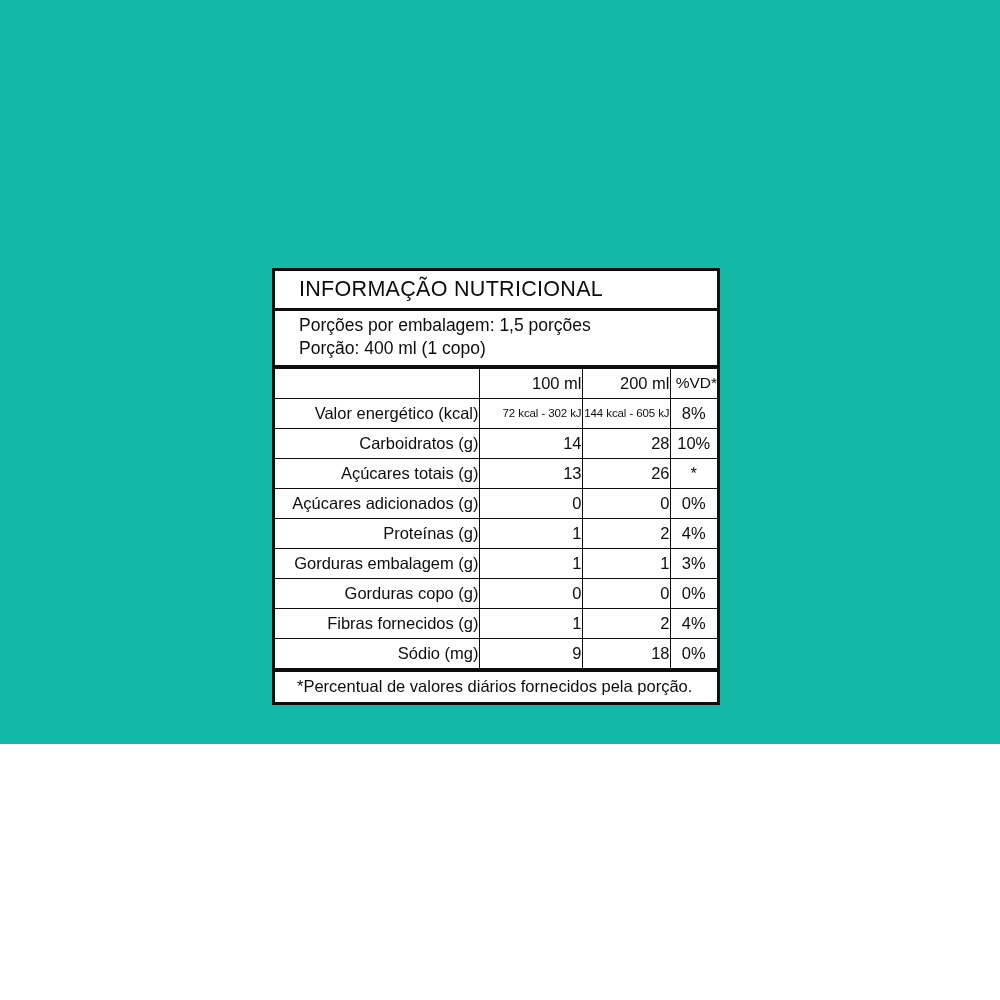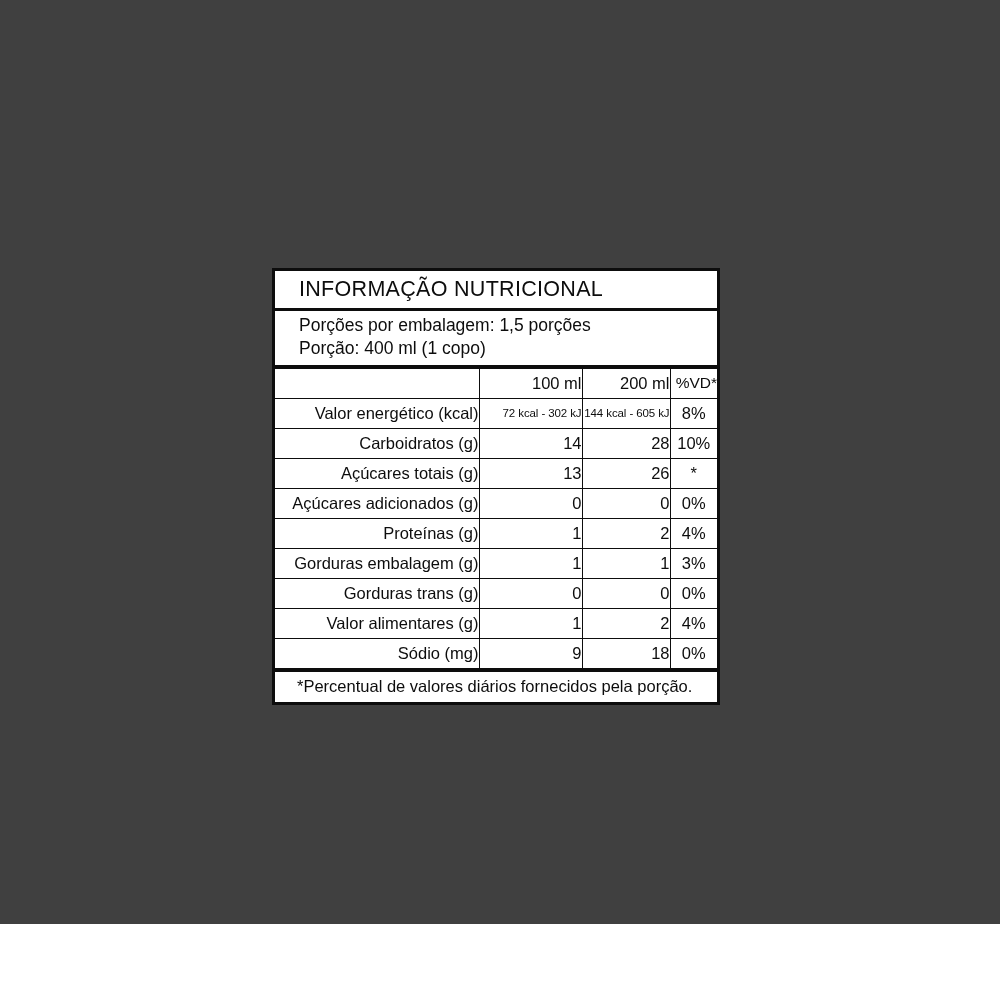"INFORMAÇÃO NUTRICIONAL" #stage { background: #404040 -> #14b8a6; height: 924px -> 744px }
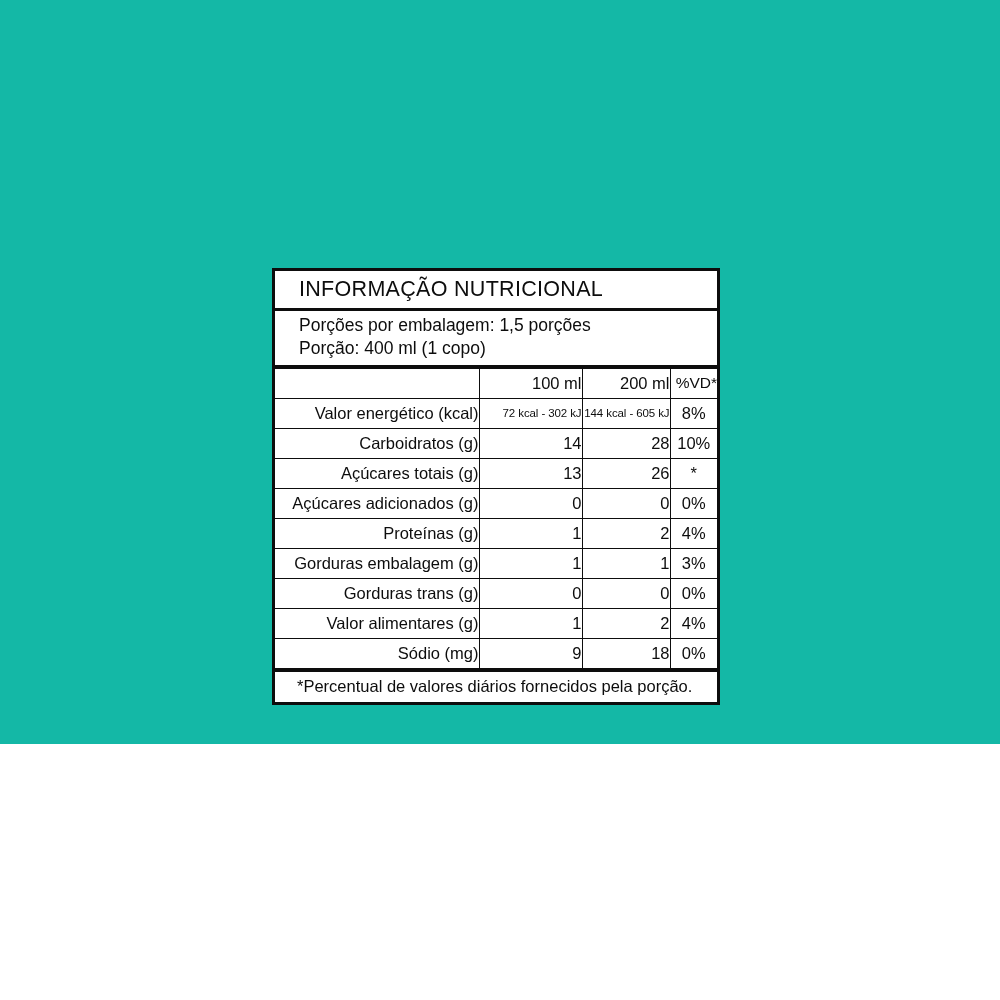"Gorduras trans (g)" td.cell-name { text: trans -> copo }
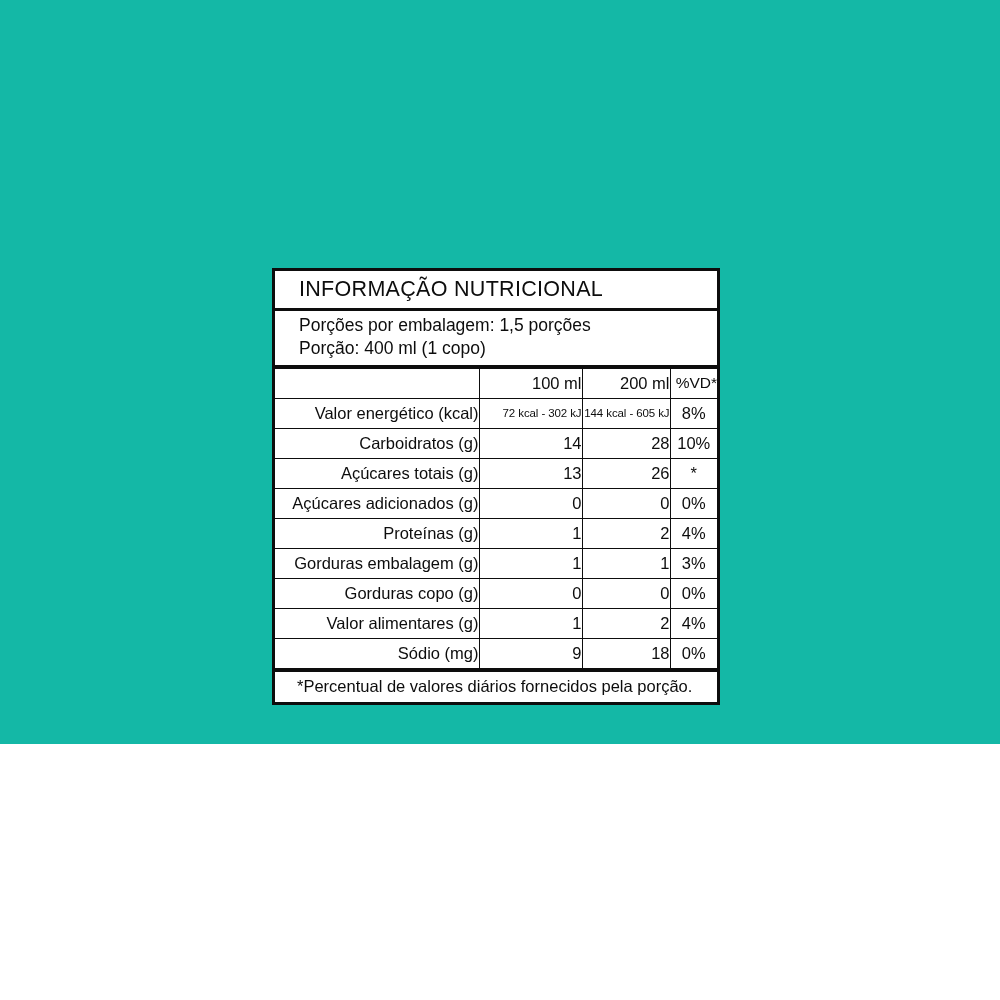"Valor alimentares (g)" td.cell-name { text: Valor alimentares -> Fibras fornecidos }
